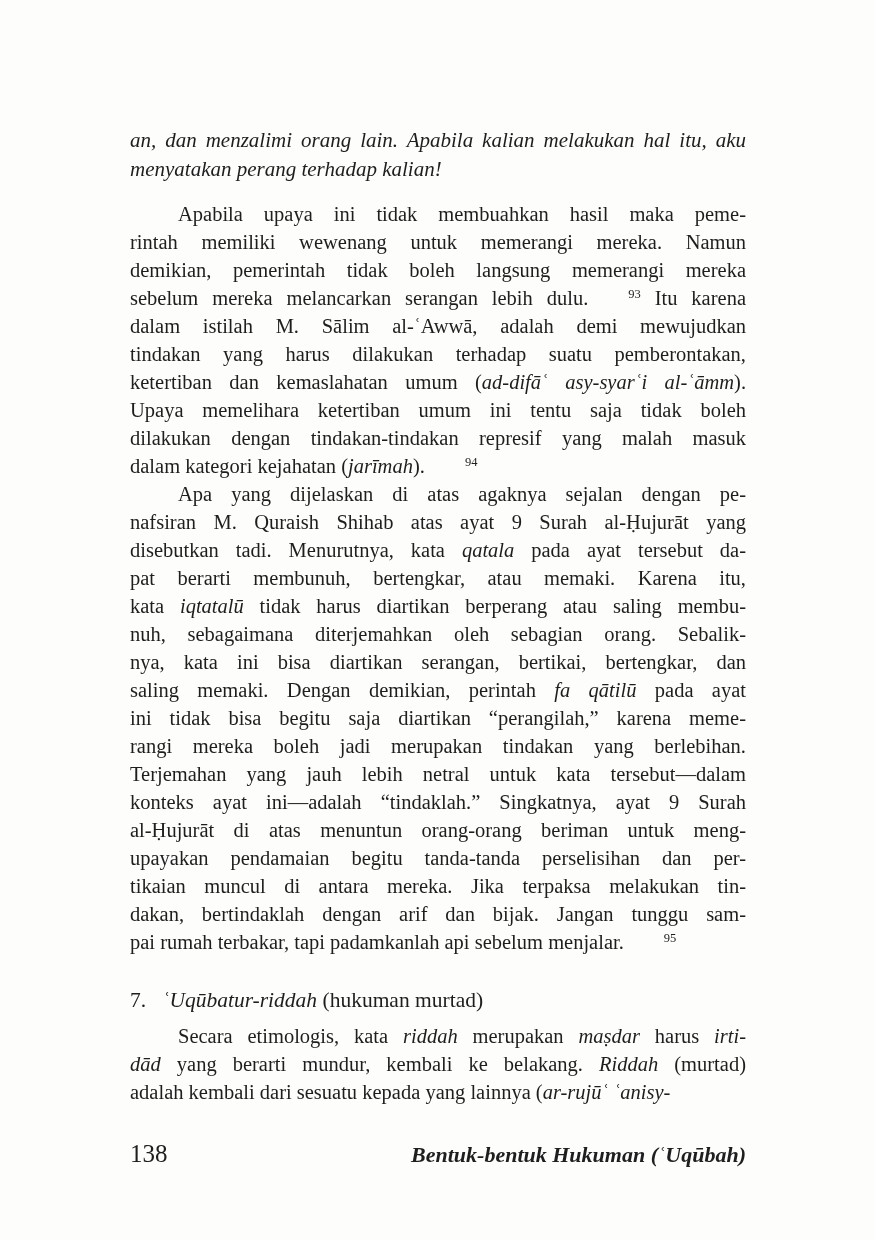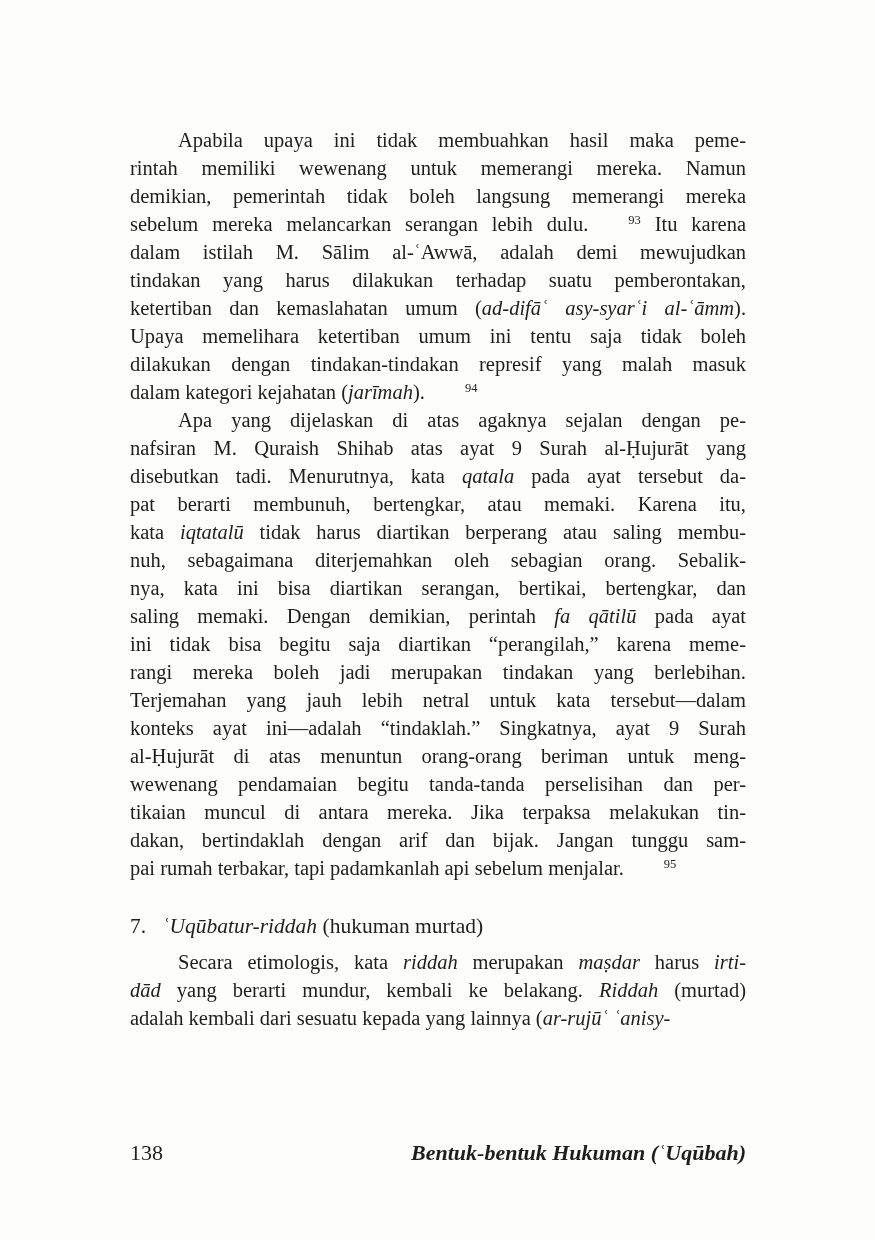"an, dan menzalimi orang lain." div.block { html: none -> <div> <div><em>an, dan menzalimi orang lain. Apabila kalian melakukan hal itu, aku</em></div> <div><em>menyatakan perang terhadap kalian!</em></div> </div> }
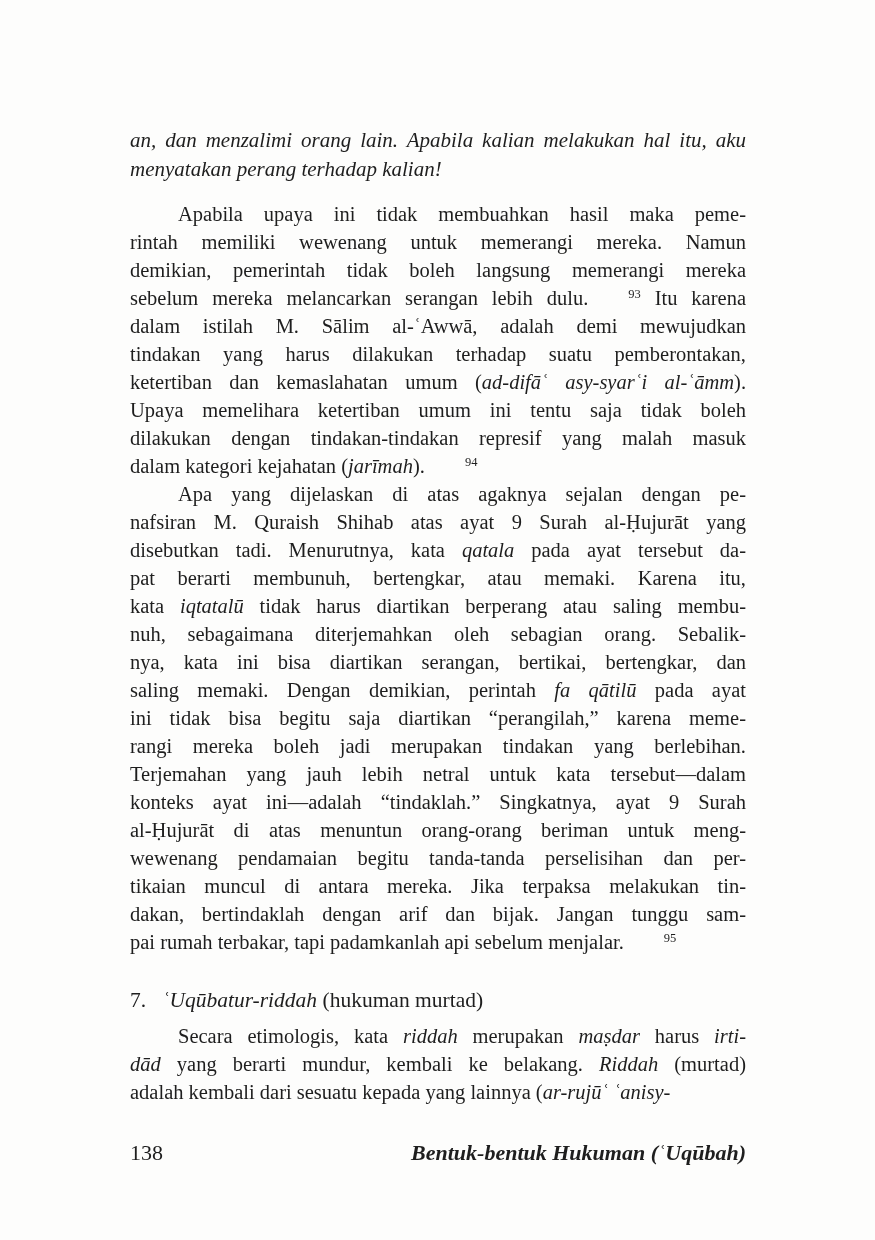"wewenang pendamaian begitu tanda-tanda" span { text: wewenang -> upayakan }
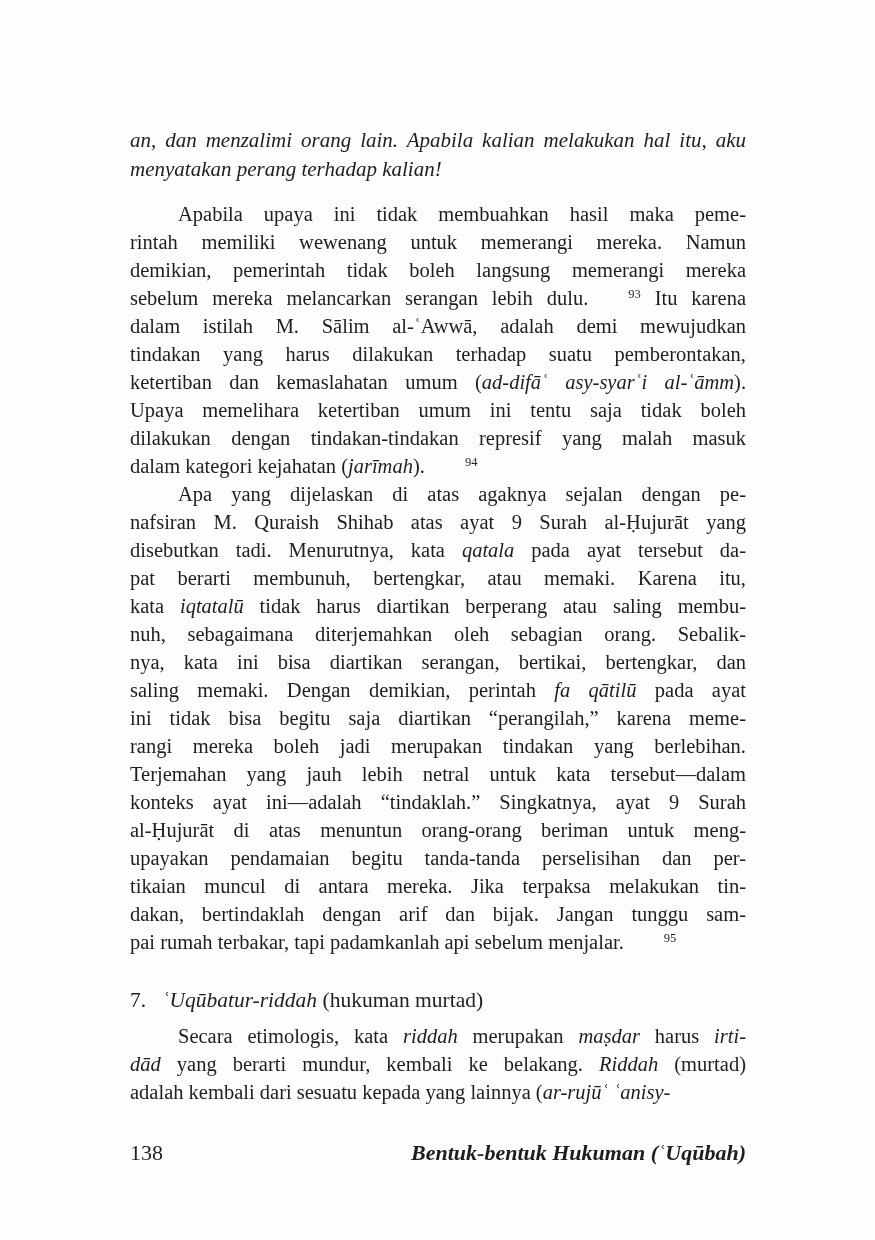"138" .page-number { font-size: 22px -> 25px }
